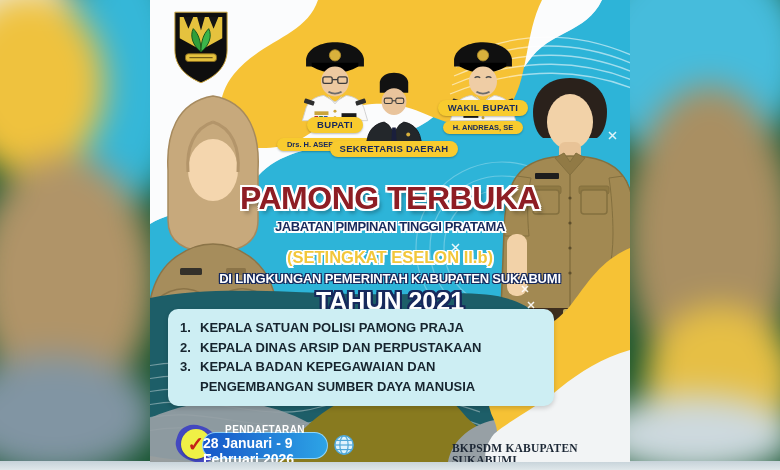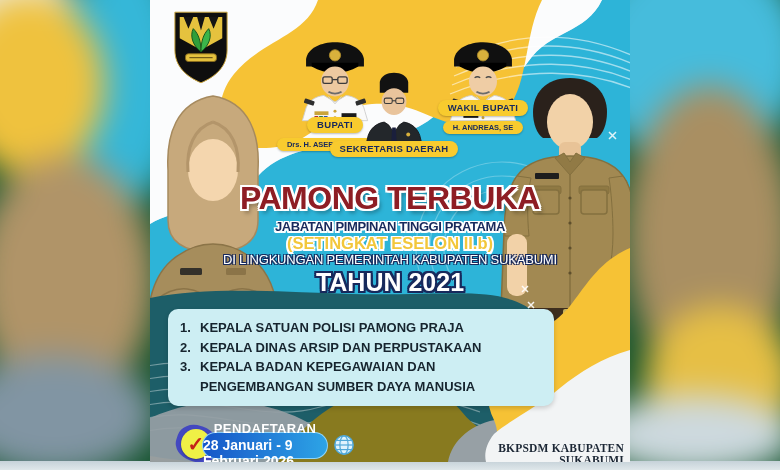"(SETINGKAT ESELON II.b)" .hl-l2 { margin-top: 2px -> 16px }
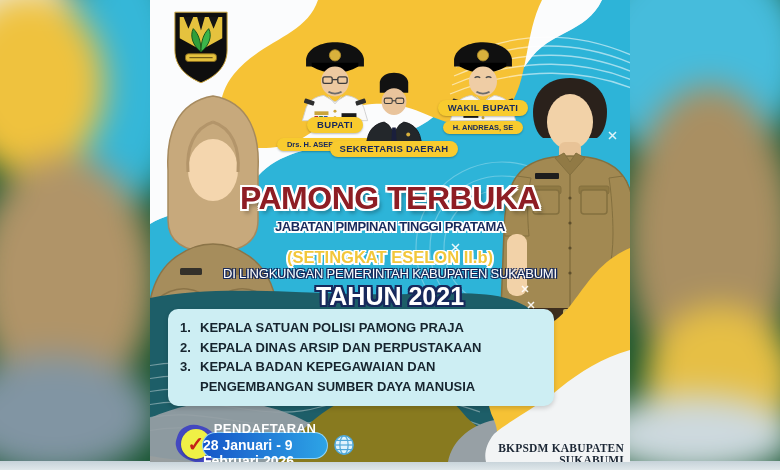"DI LINGKUNGAN PEMERINTAH KABUPATEN" .hl-l3 { font-weight: normal -> bold; margin-top: none -> 5px }
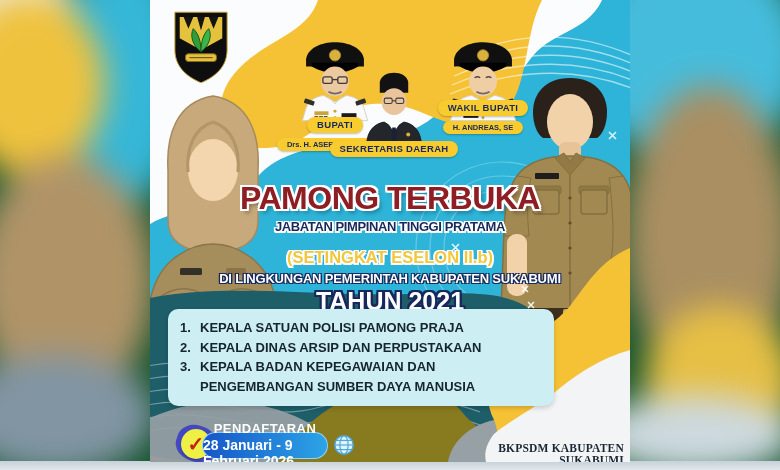"PENDAFTARAN" .reg-label { font-size: 13px -> 10px }
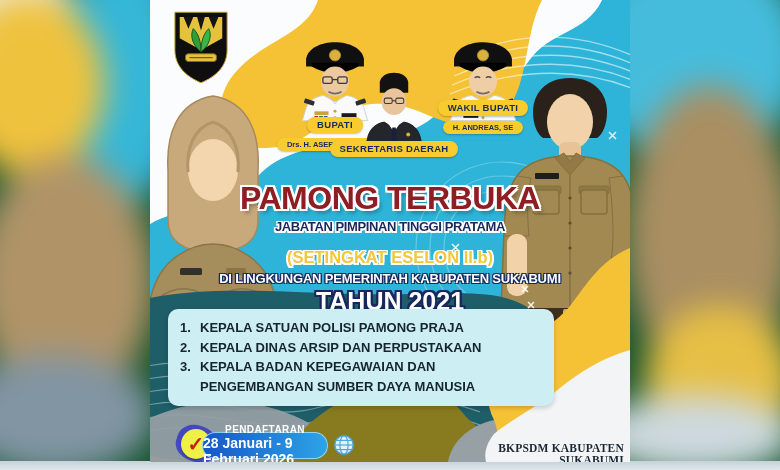"BKPSDM KABUPATEN SUKABUMI" .watermark { text-align: right -> left }
